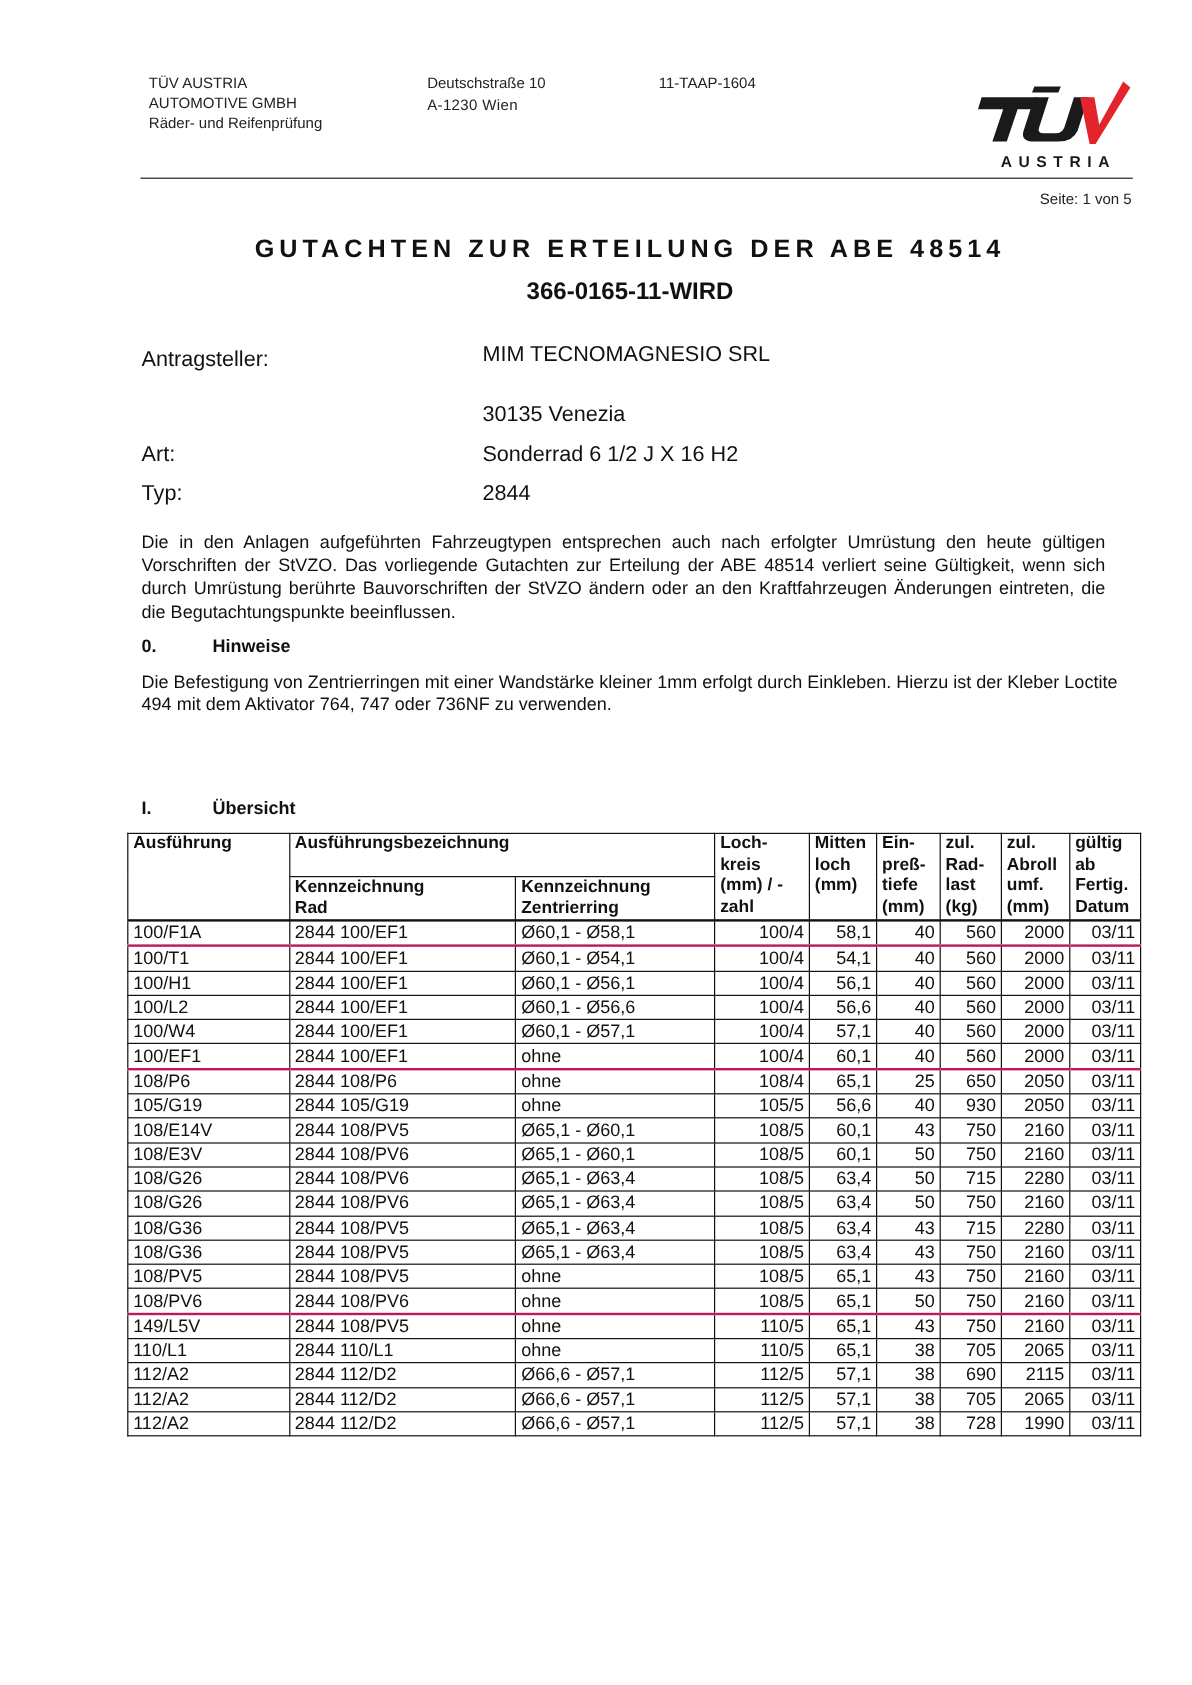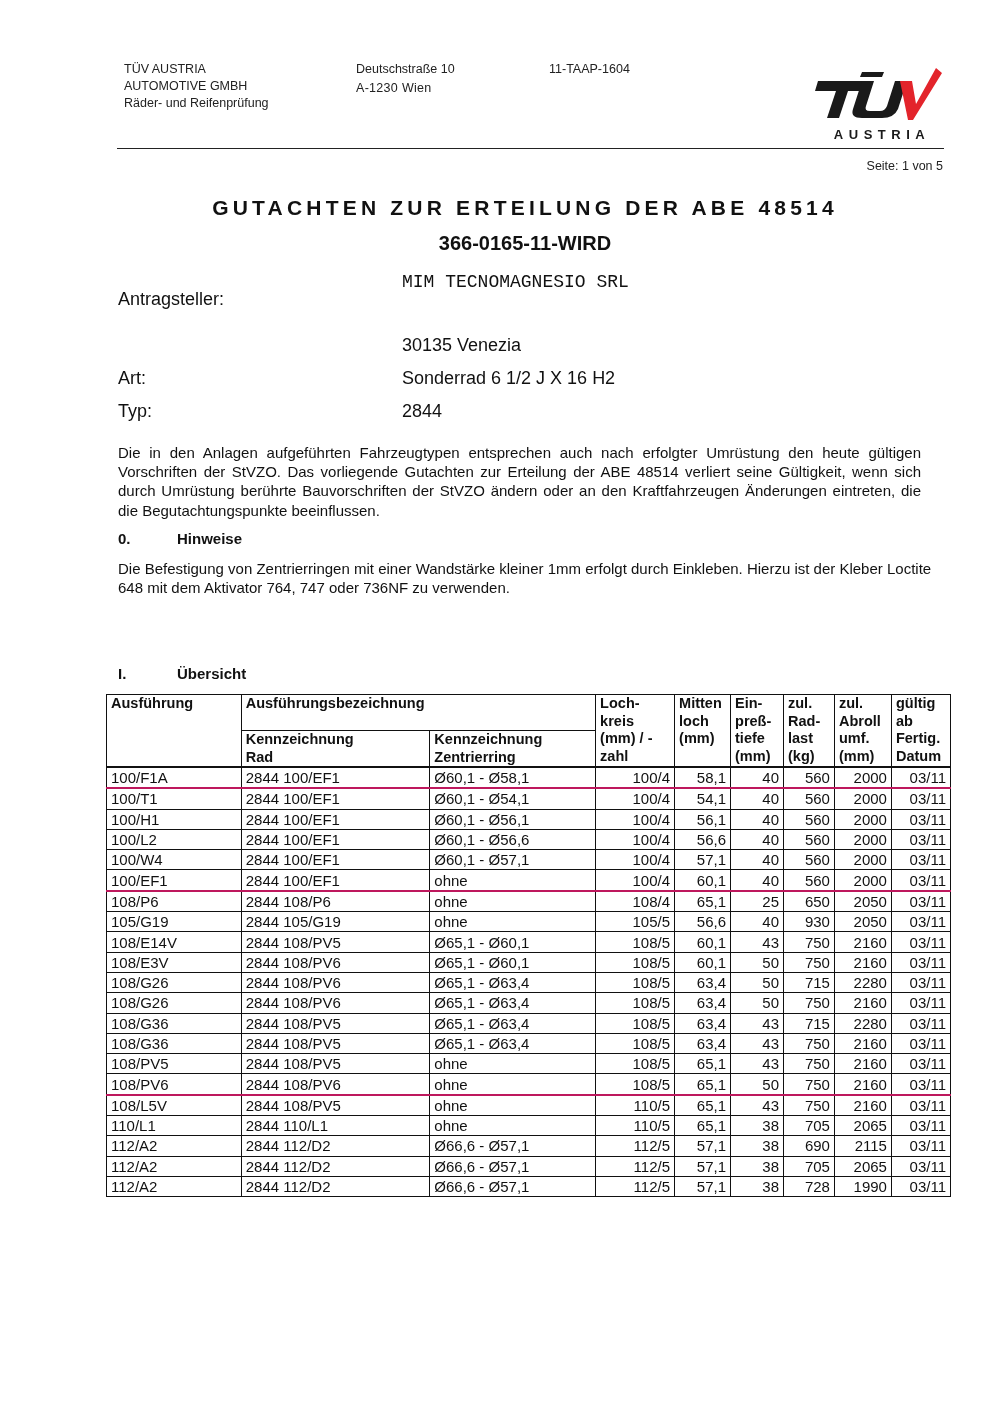"MIM TECNOMAGNESIO SRL" div.abs { font-family: Liberation Mono, monospace -> none; top: 272px -> 285px }
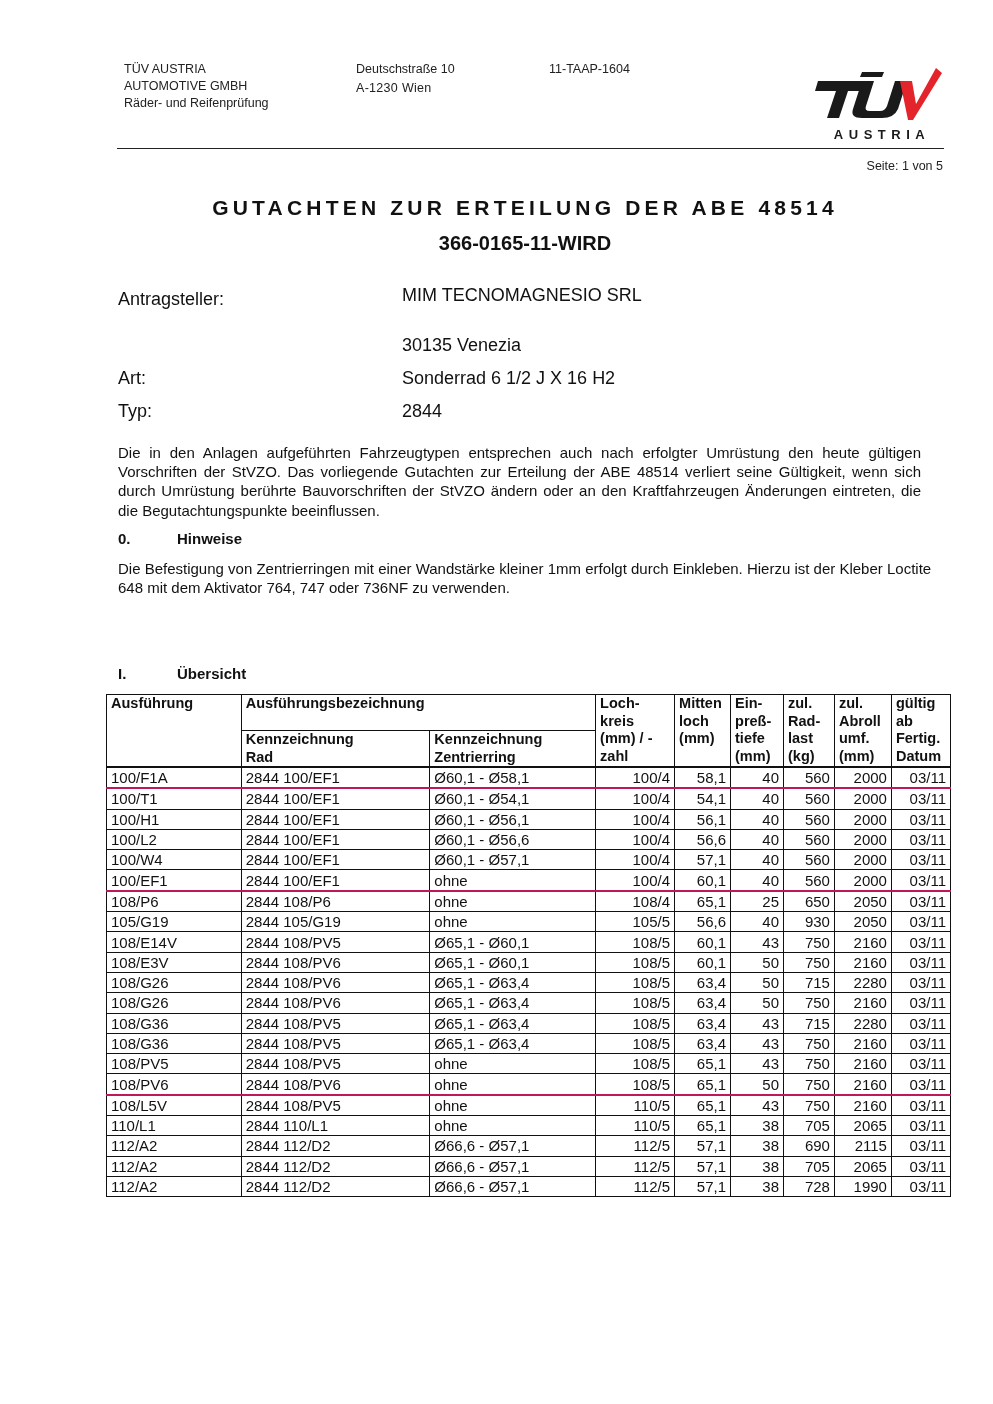"Die Befestigung von Zentrierringen mit" div { text: 648 -> 494 }
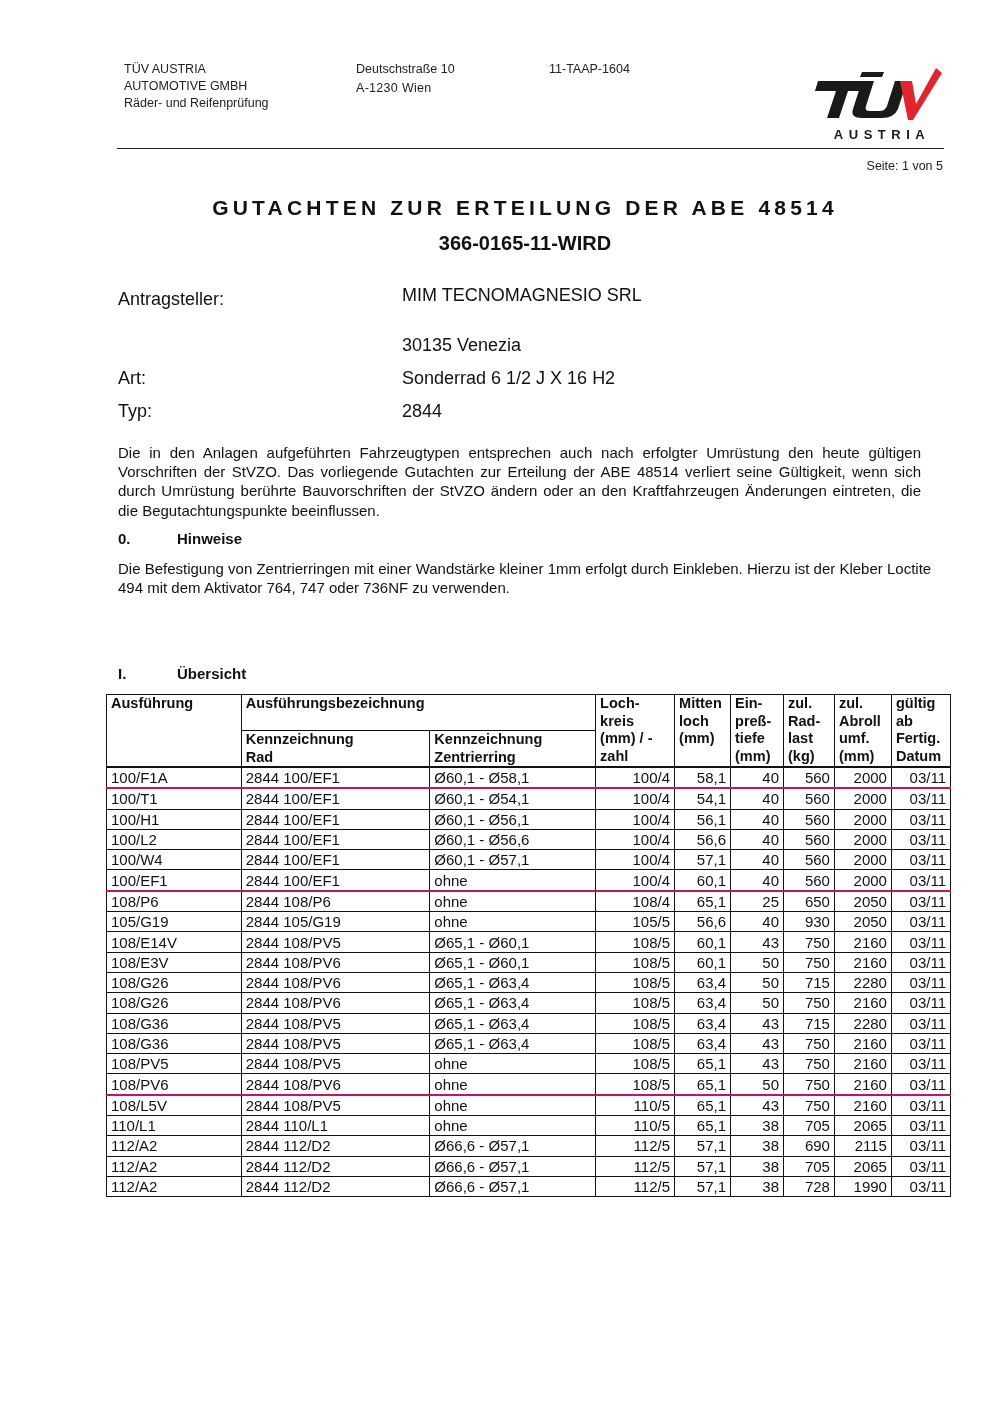"108/L5V" td { text: 108/L5V -> 149/L5V }
